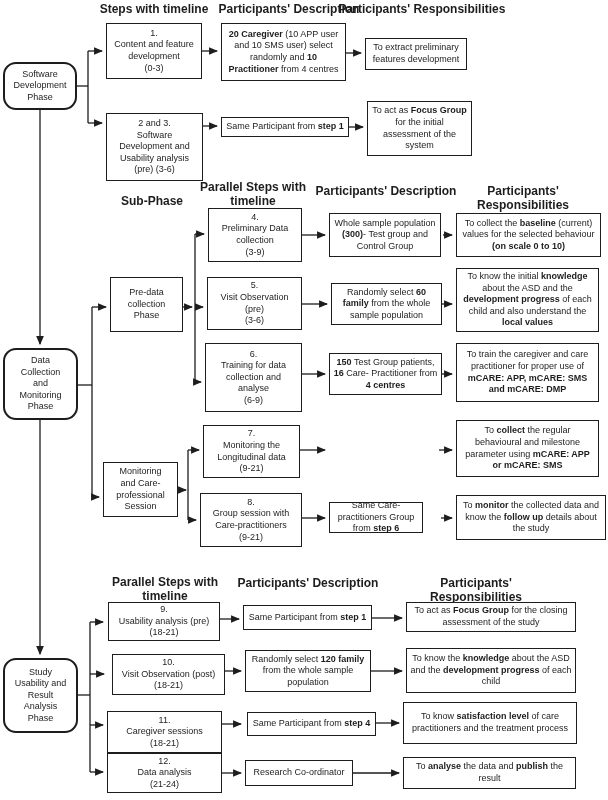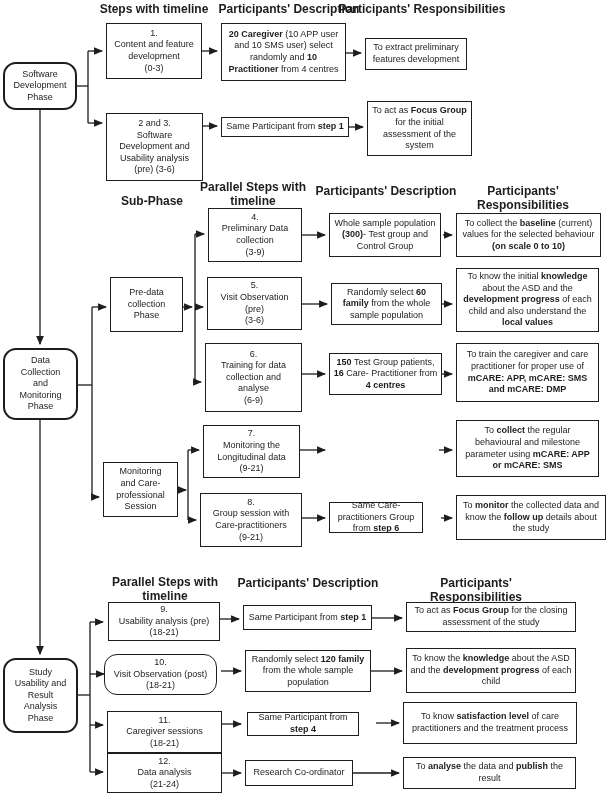"10." div.box { border-radius: 13px -> none; left: 104px -> 112px }
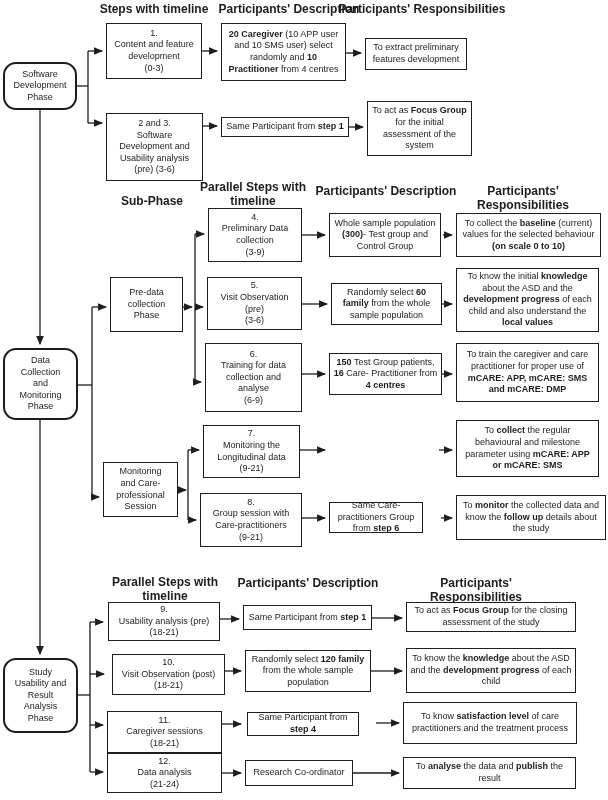"Same Participant from step 4" div.box { width: 112px -> 129px }
